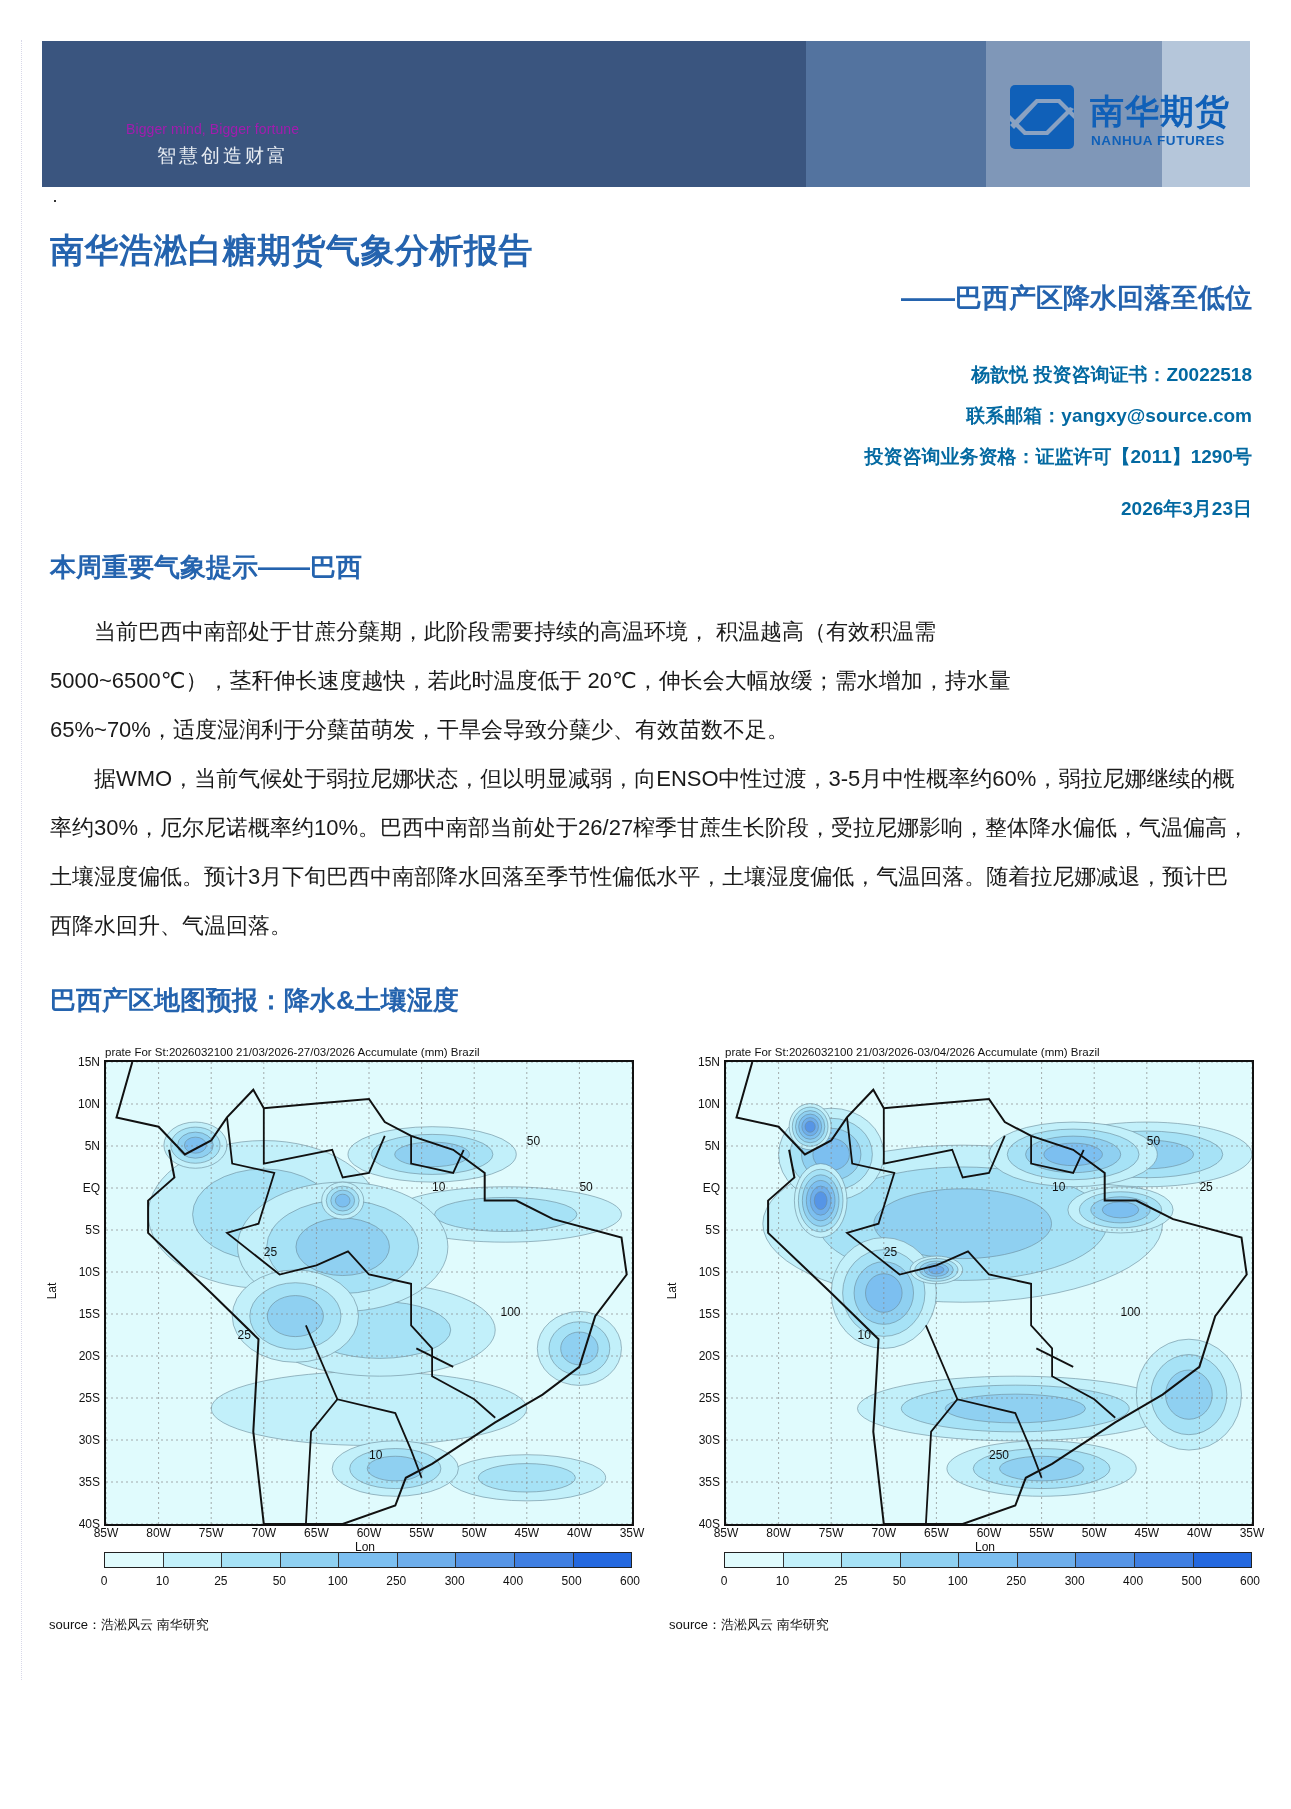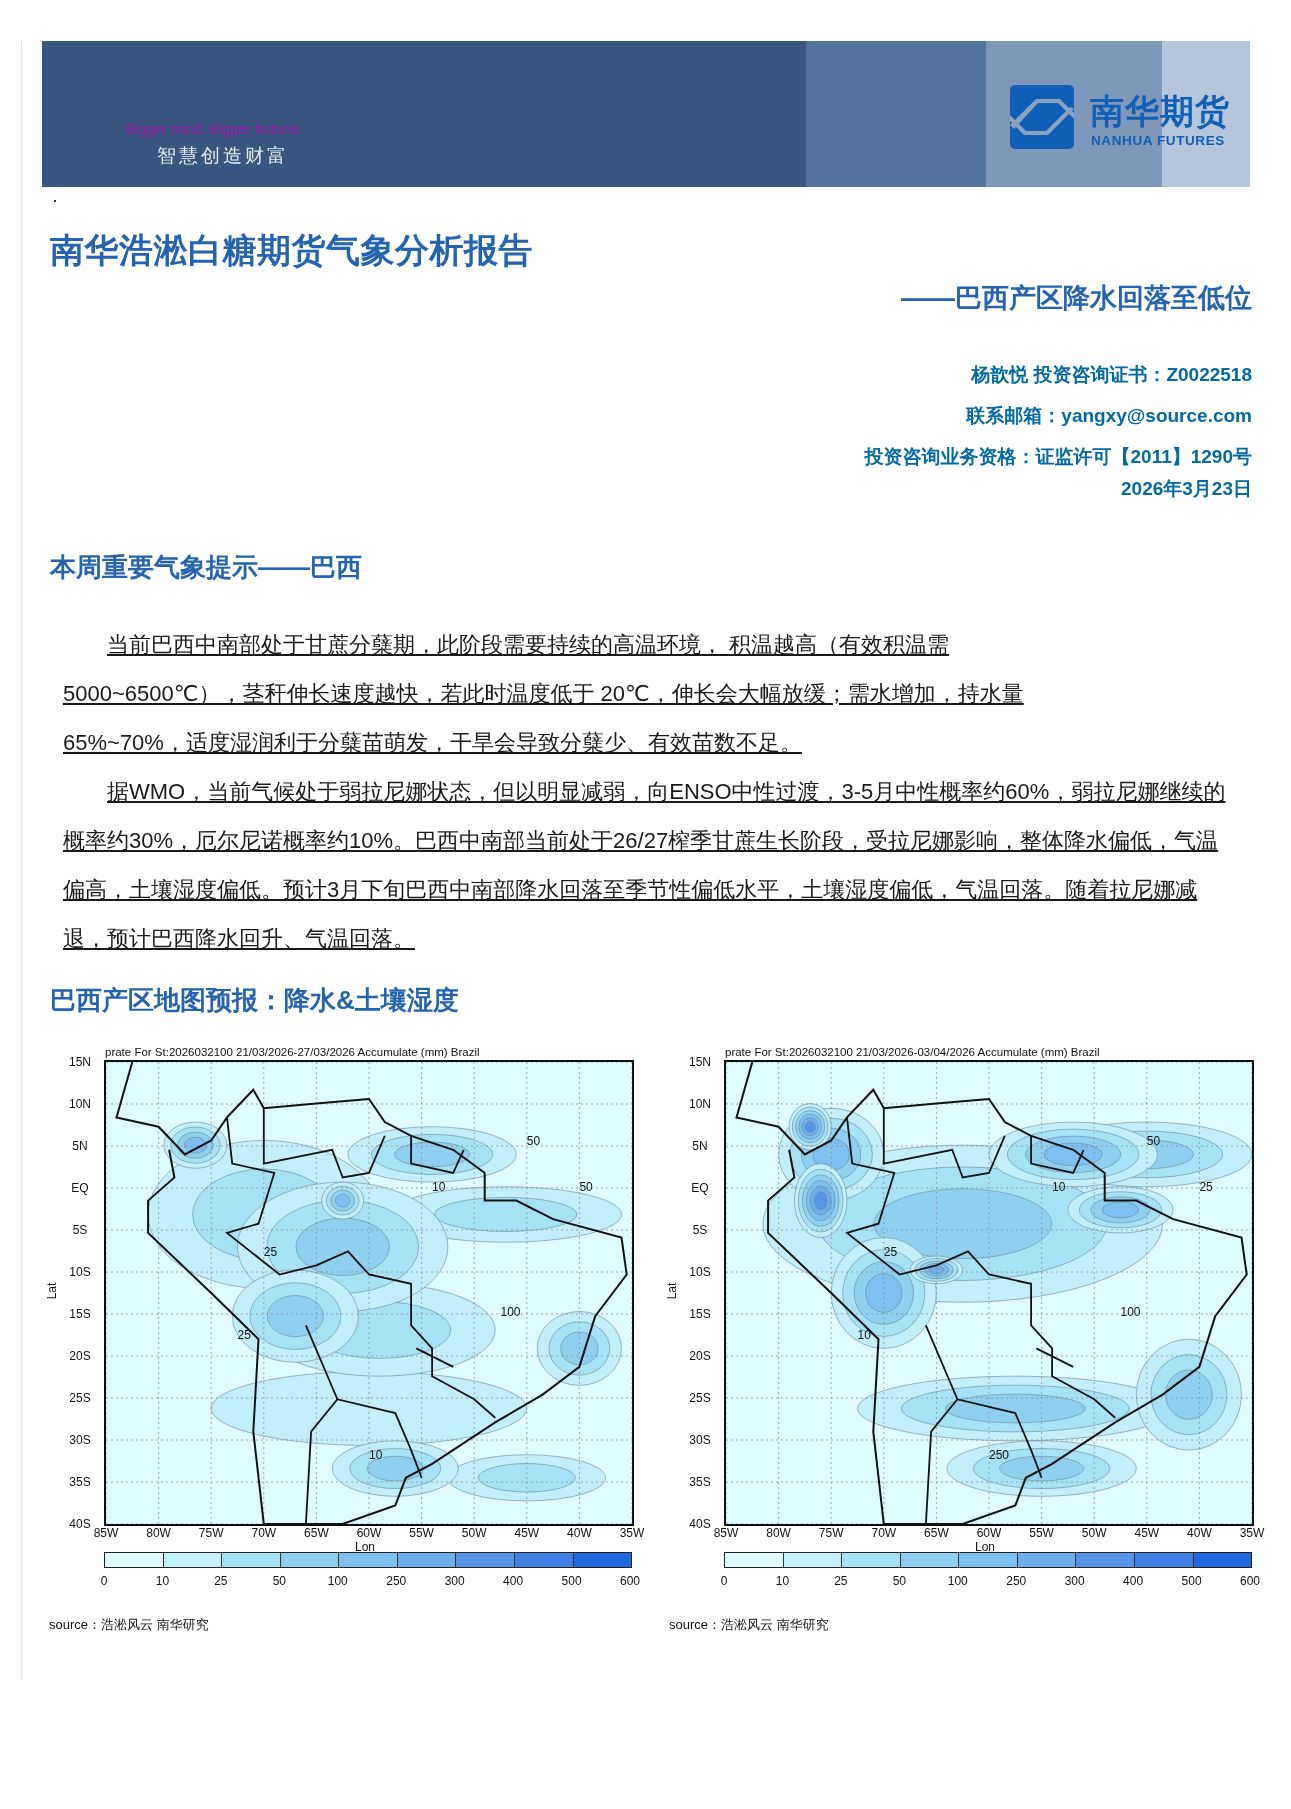"2026年3月23日" .meta-4 { top: 476px -> 496px }
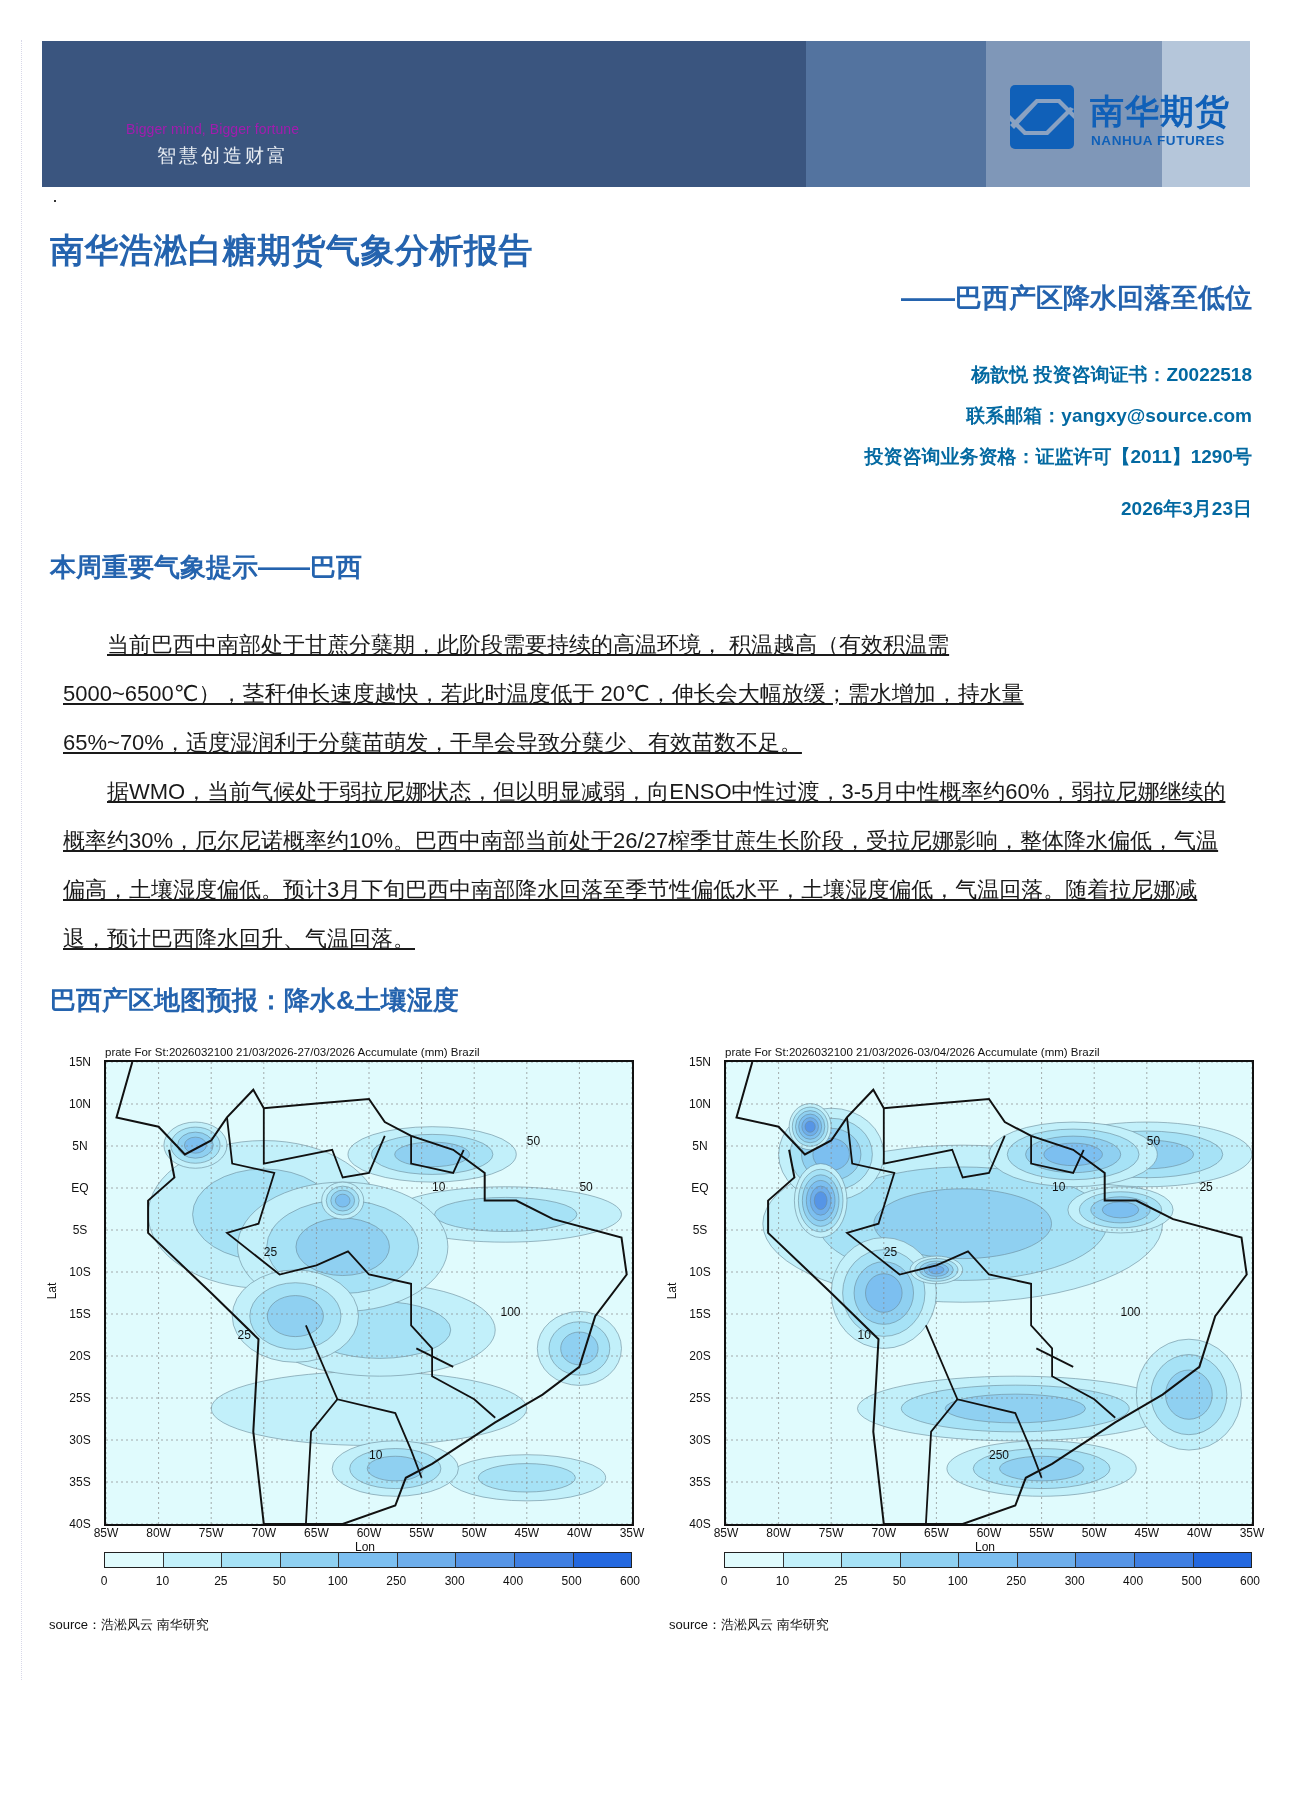"当前巴西中南部处于甘蔗分蘖期，此阶段需要持续的高温环境，" .para p { margin: 13px -> 0; text-decoration: underline -> none }
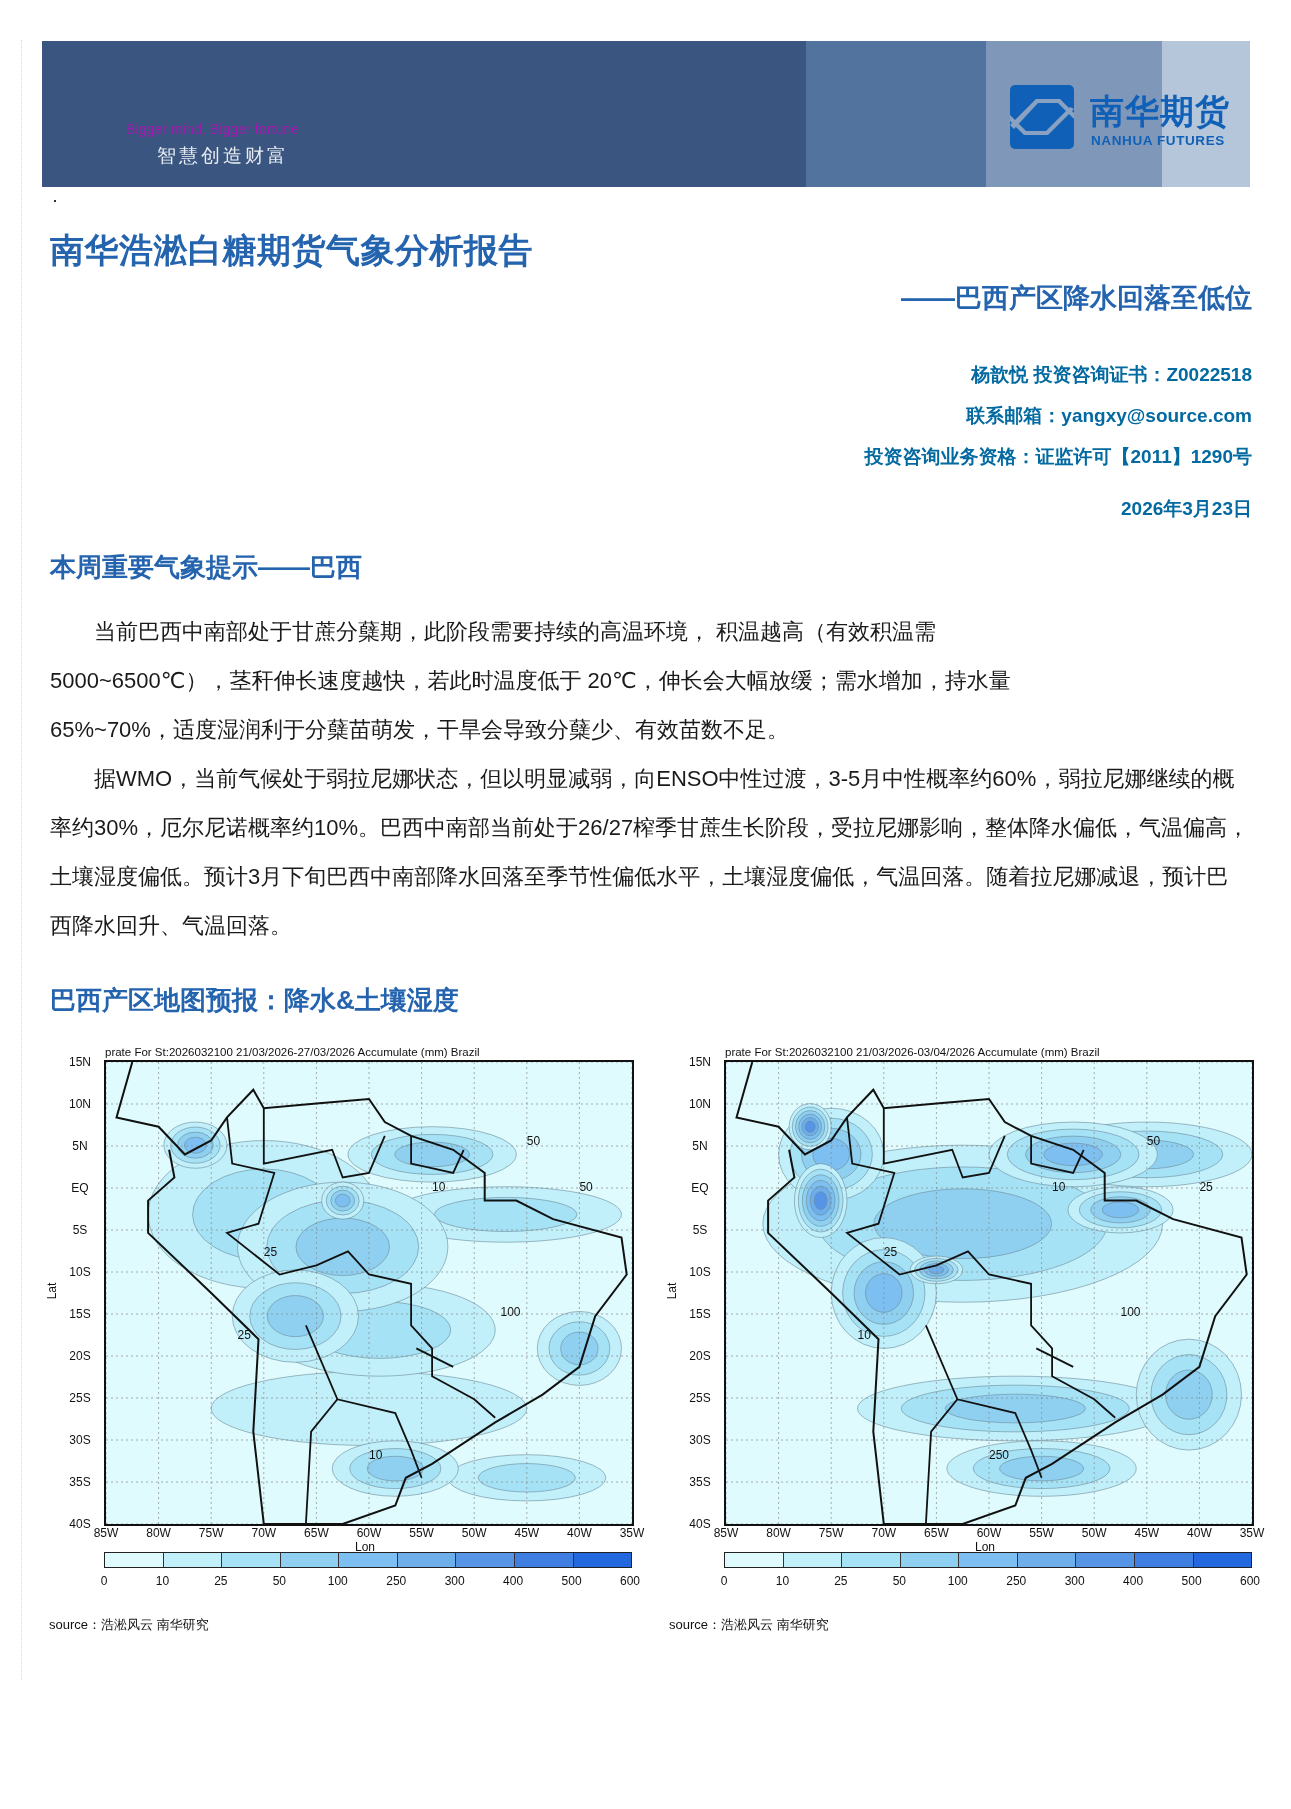"15N" .lat-tick { text-align: center -> right }
